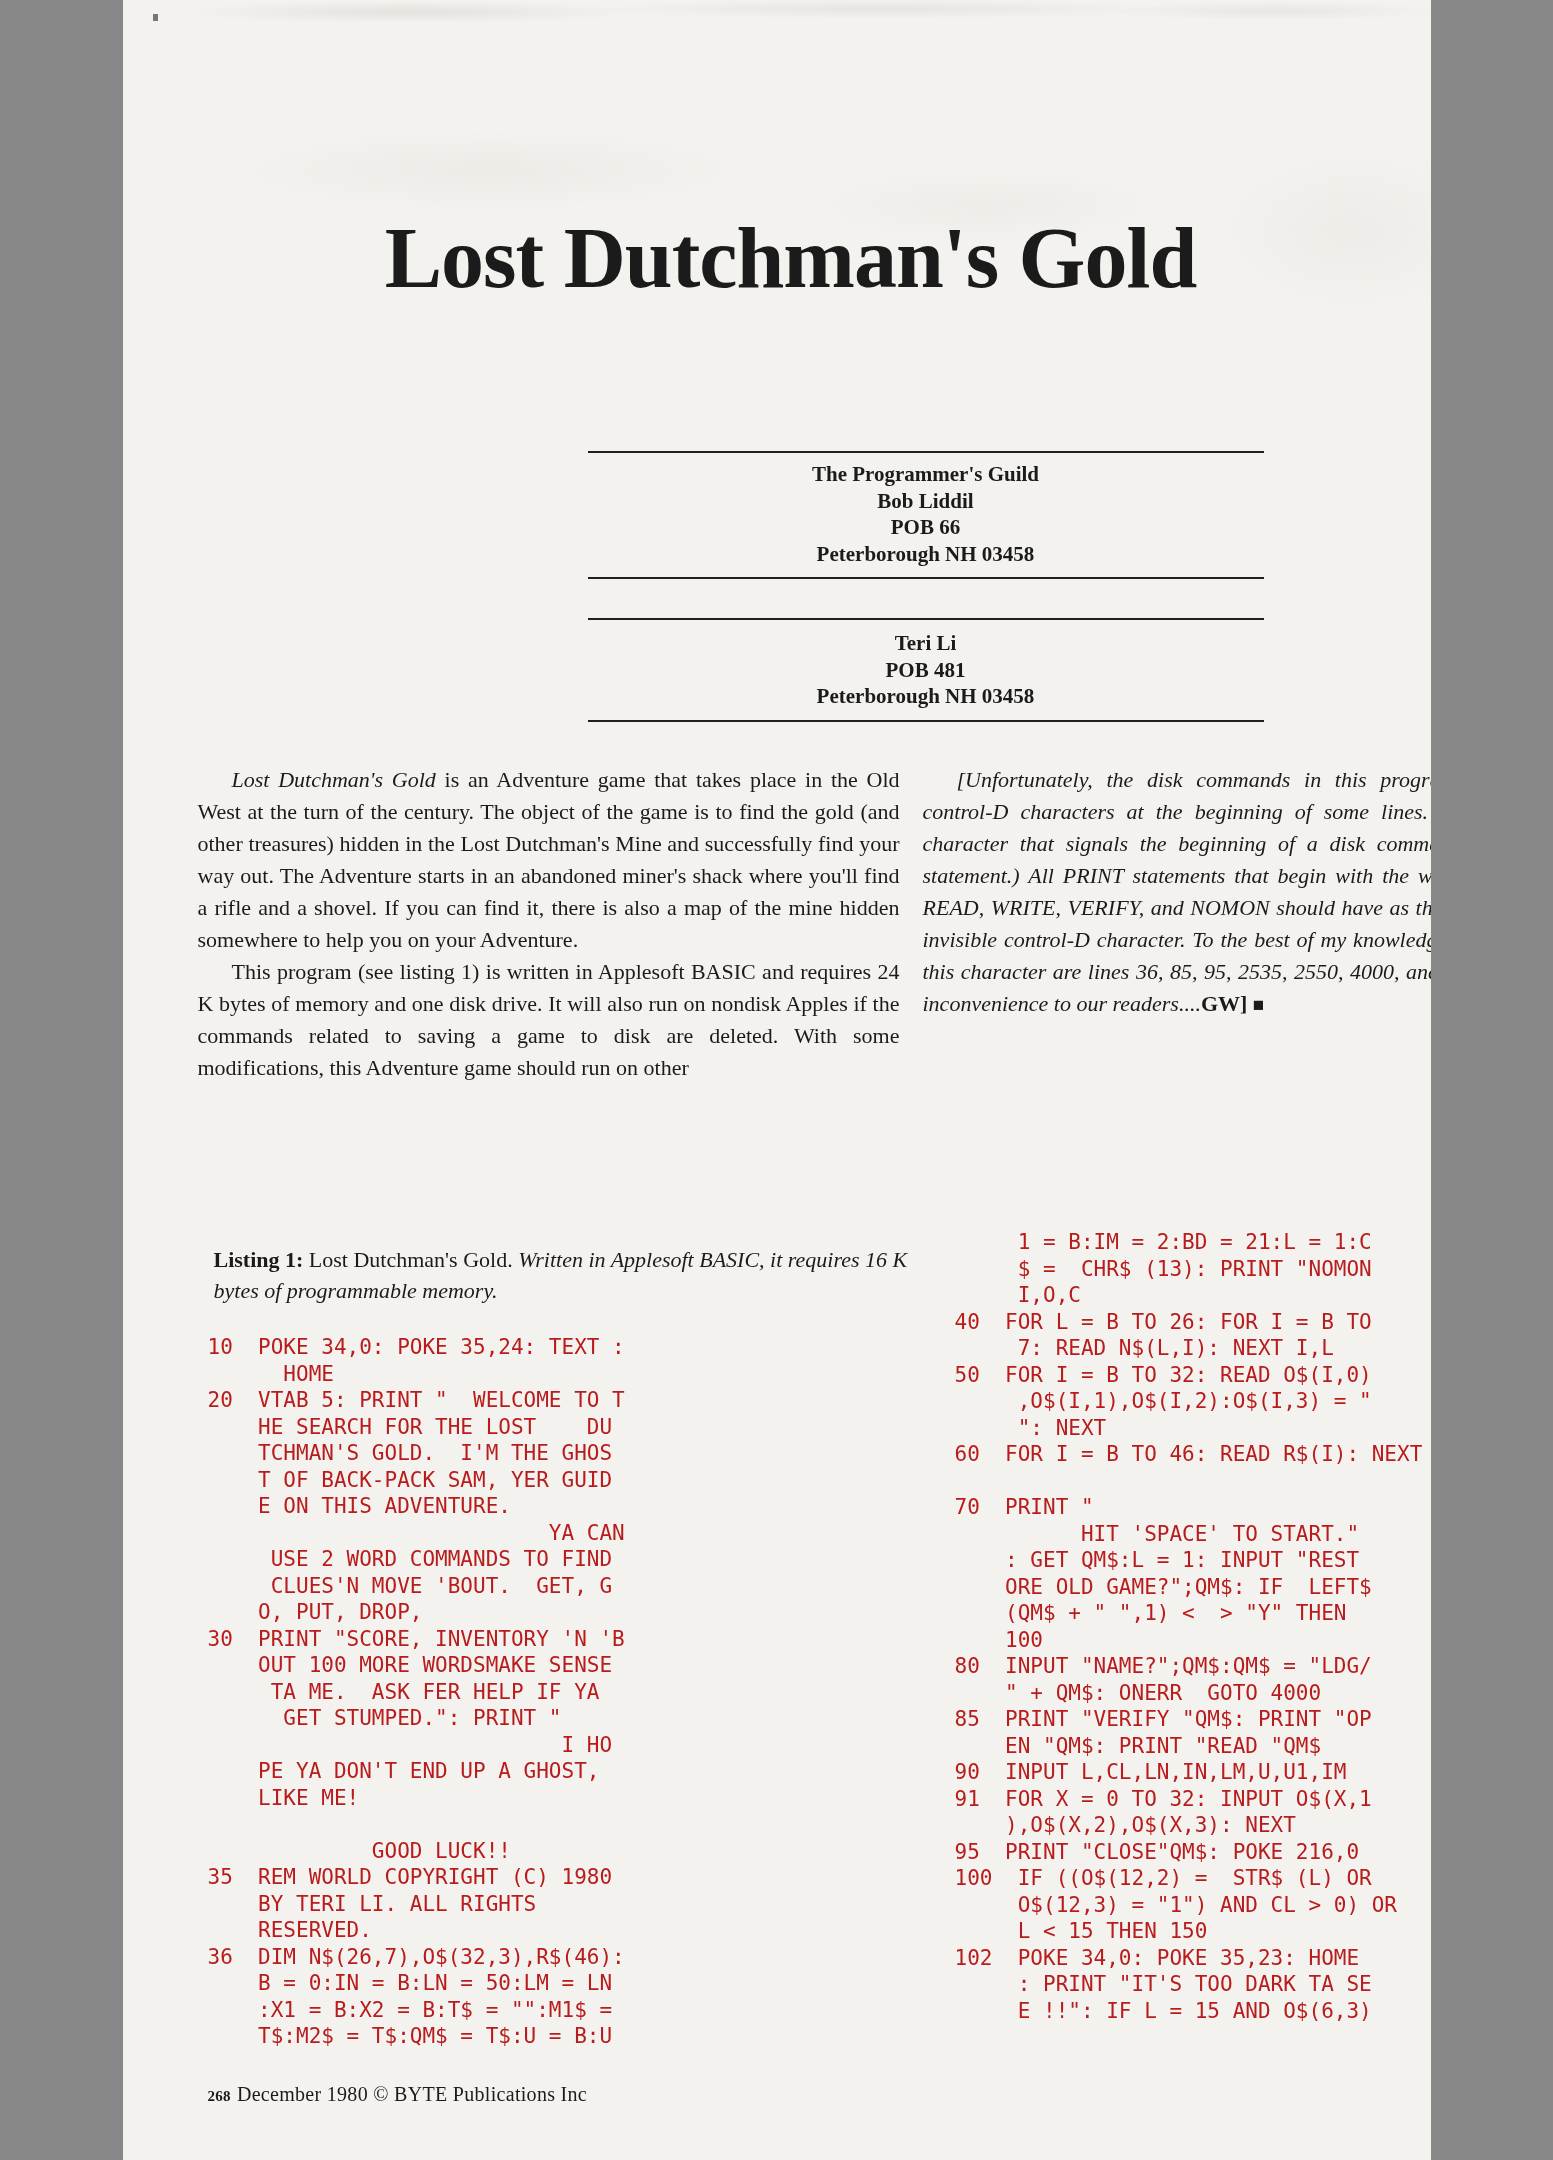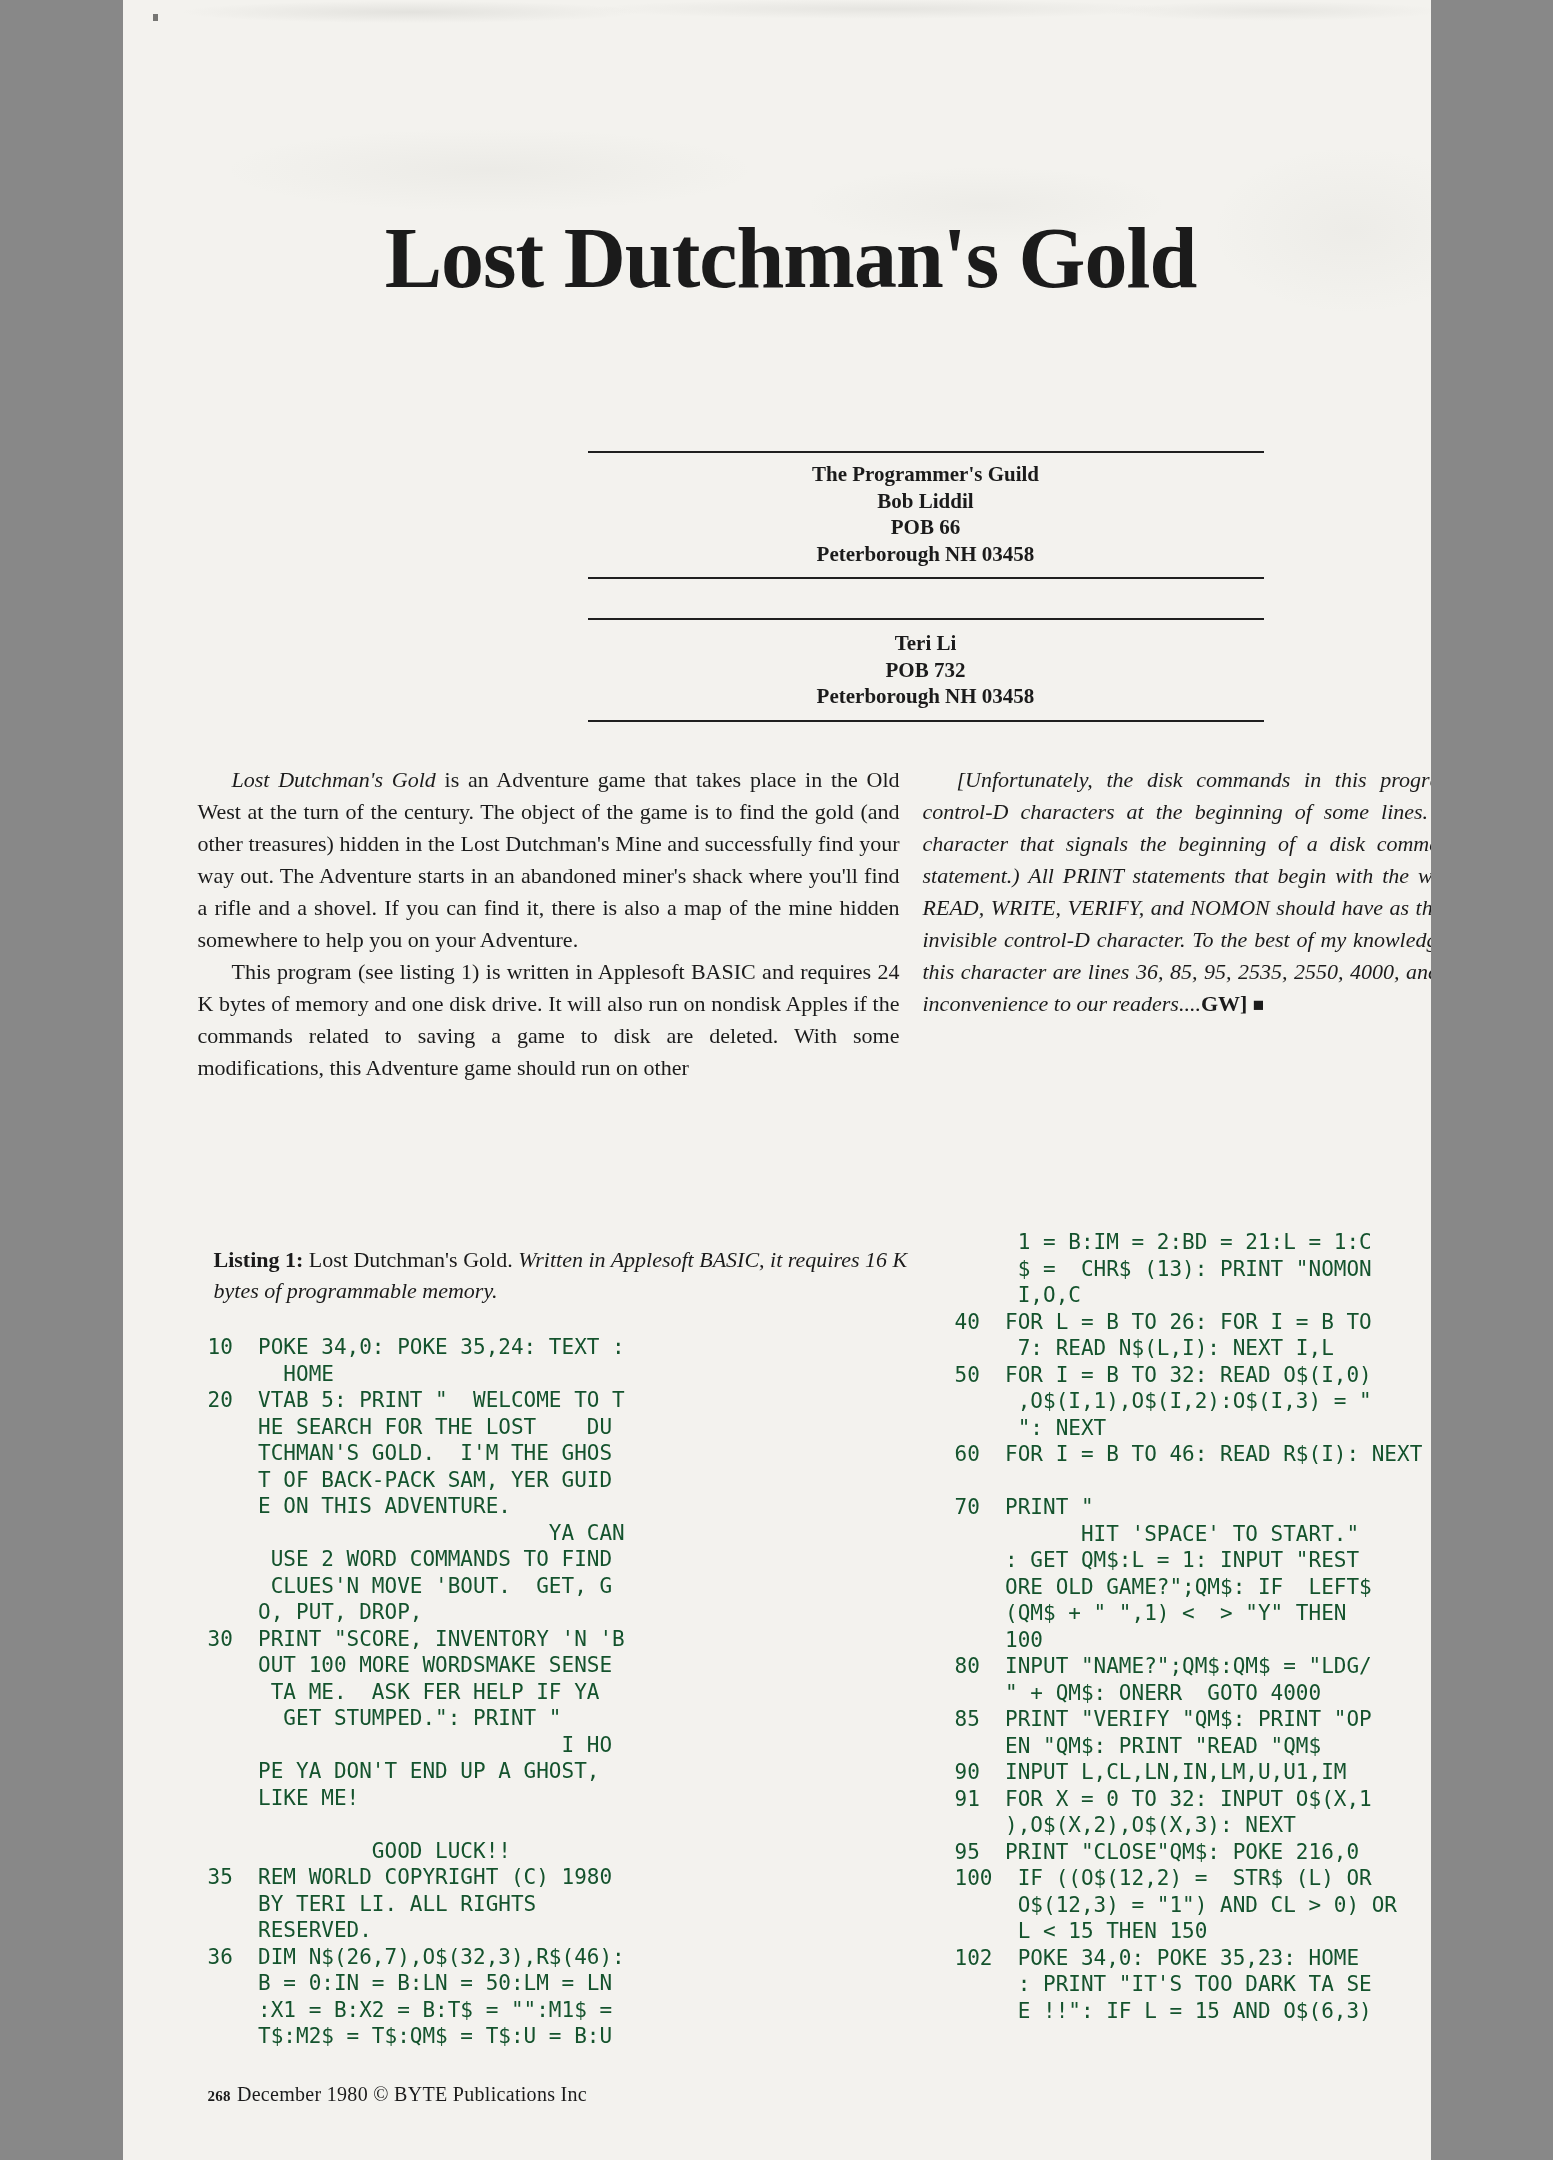"POB 732" div { text: 732 -> 481 }
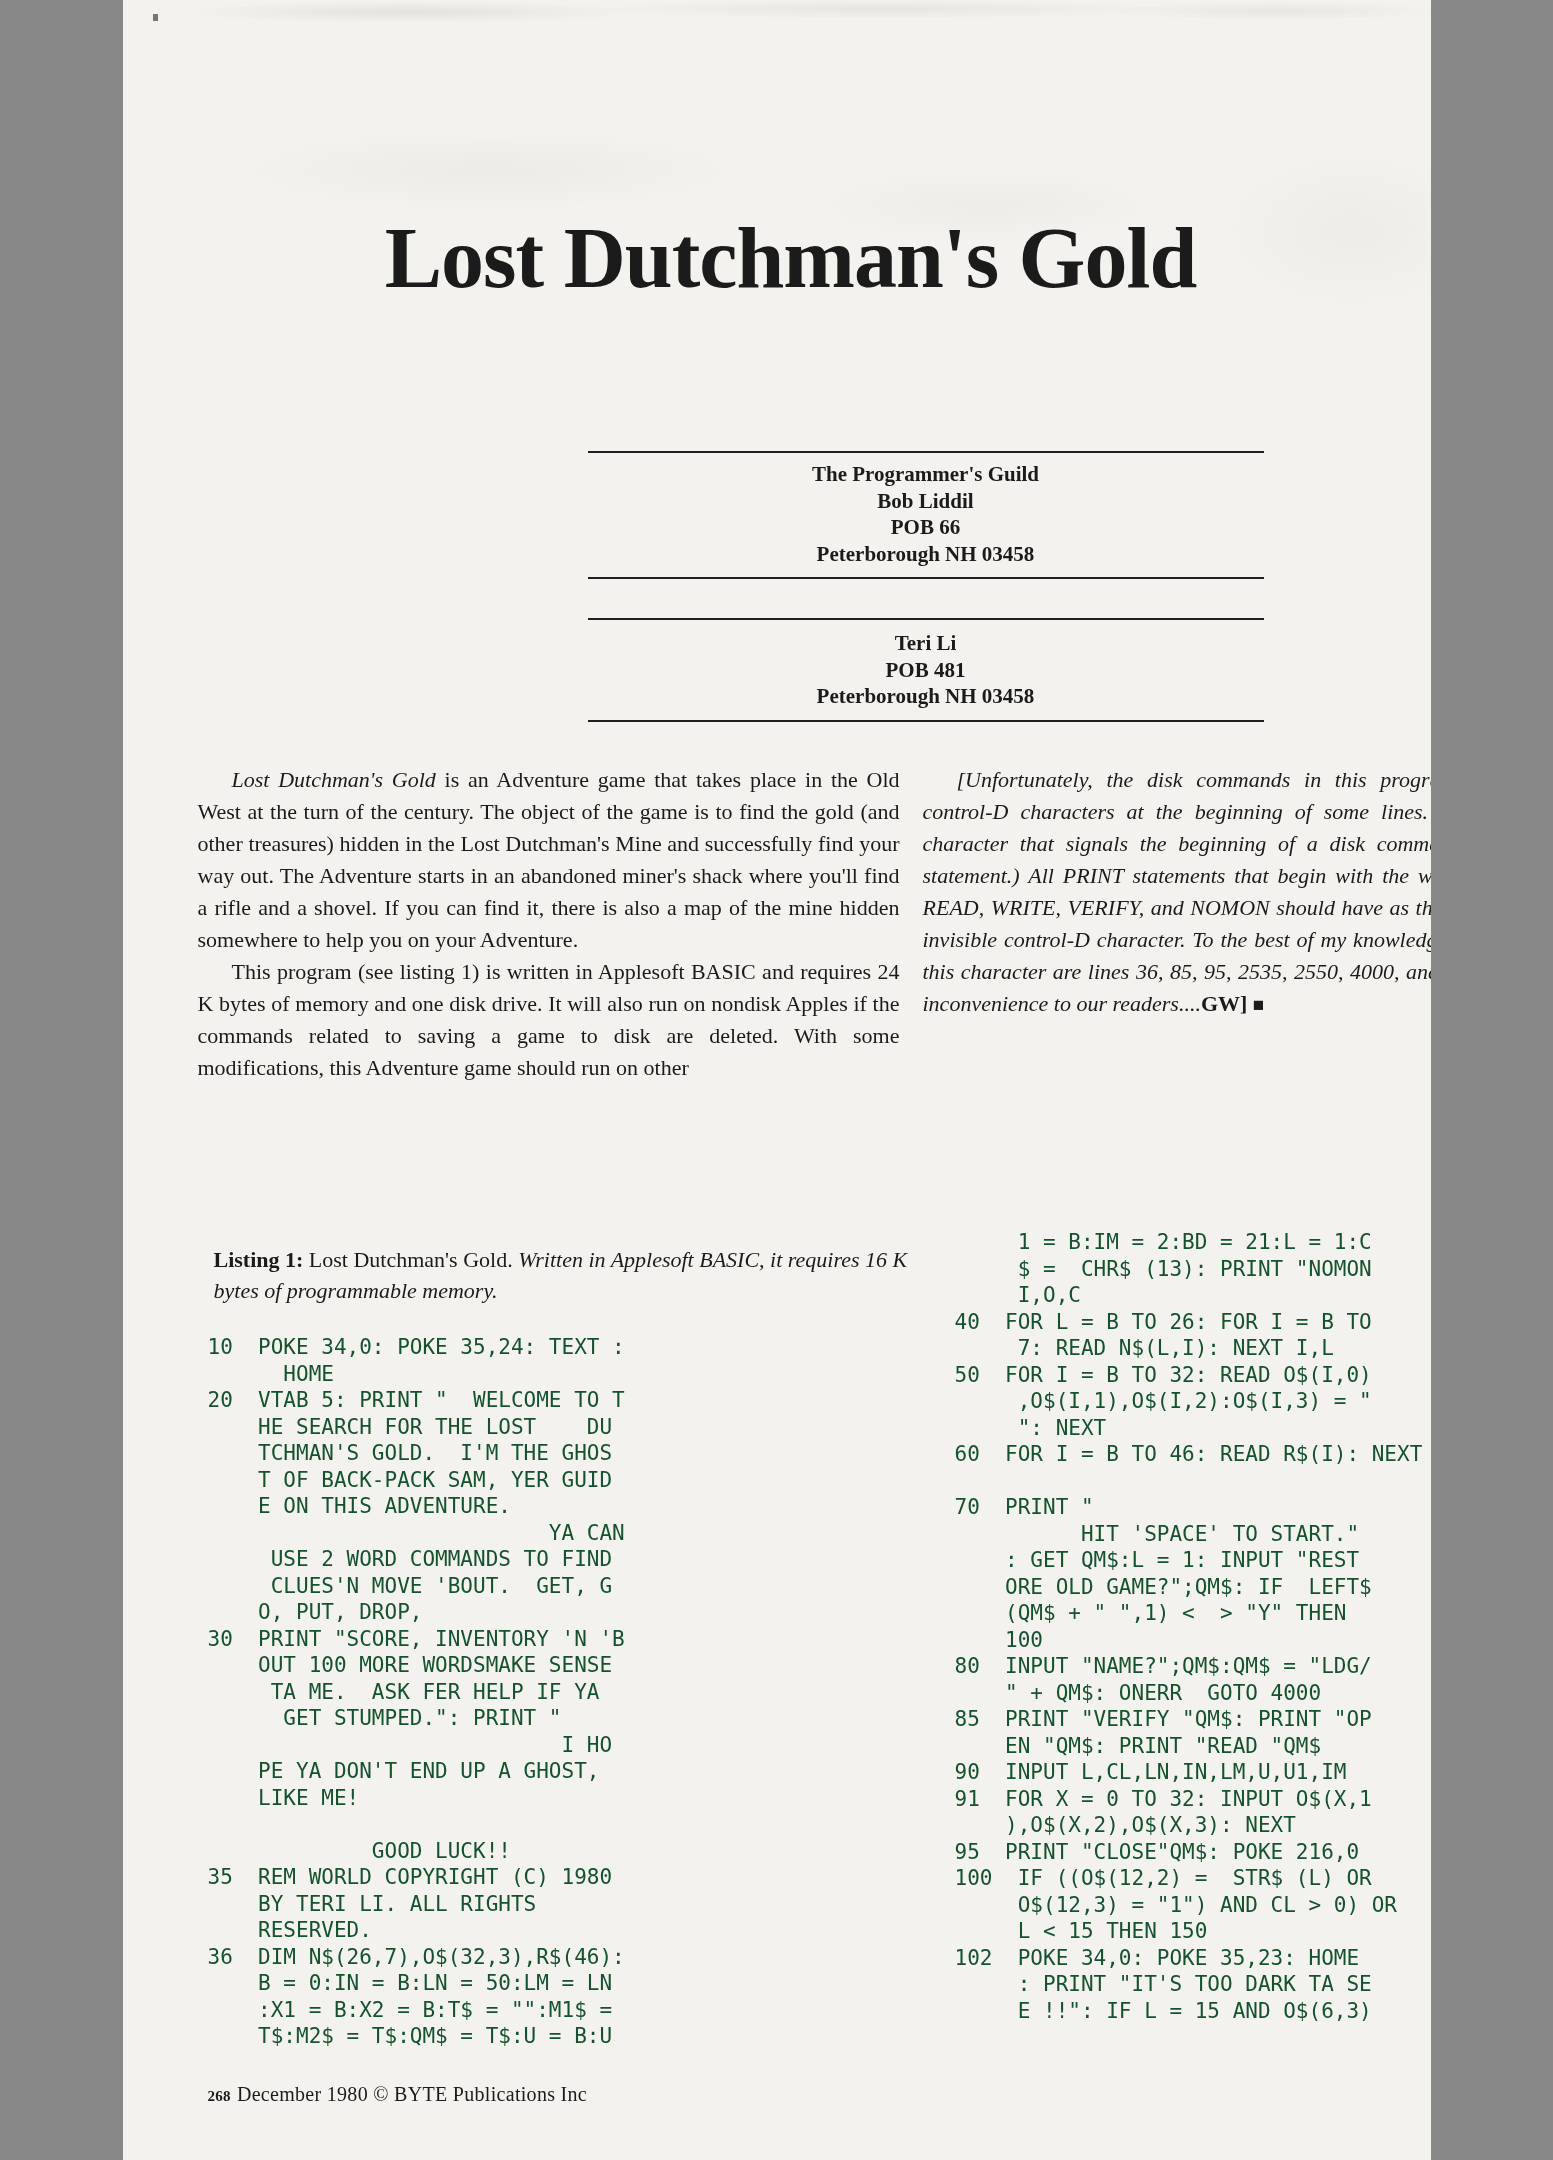"1 = B:IM = 2:BD" .code { color: #14532d -> #b91c1c }
